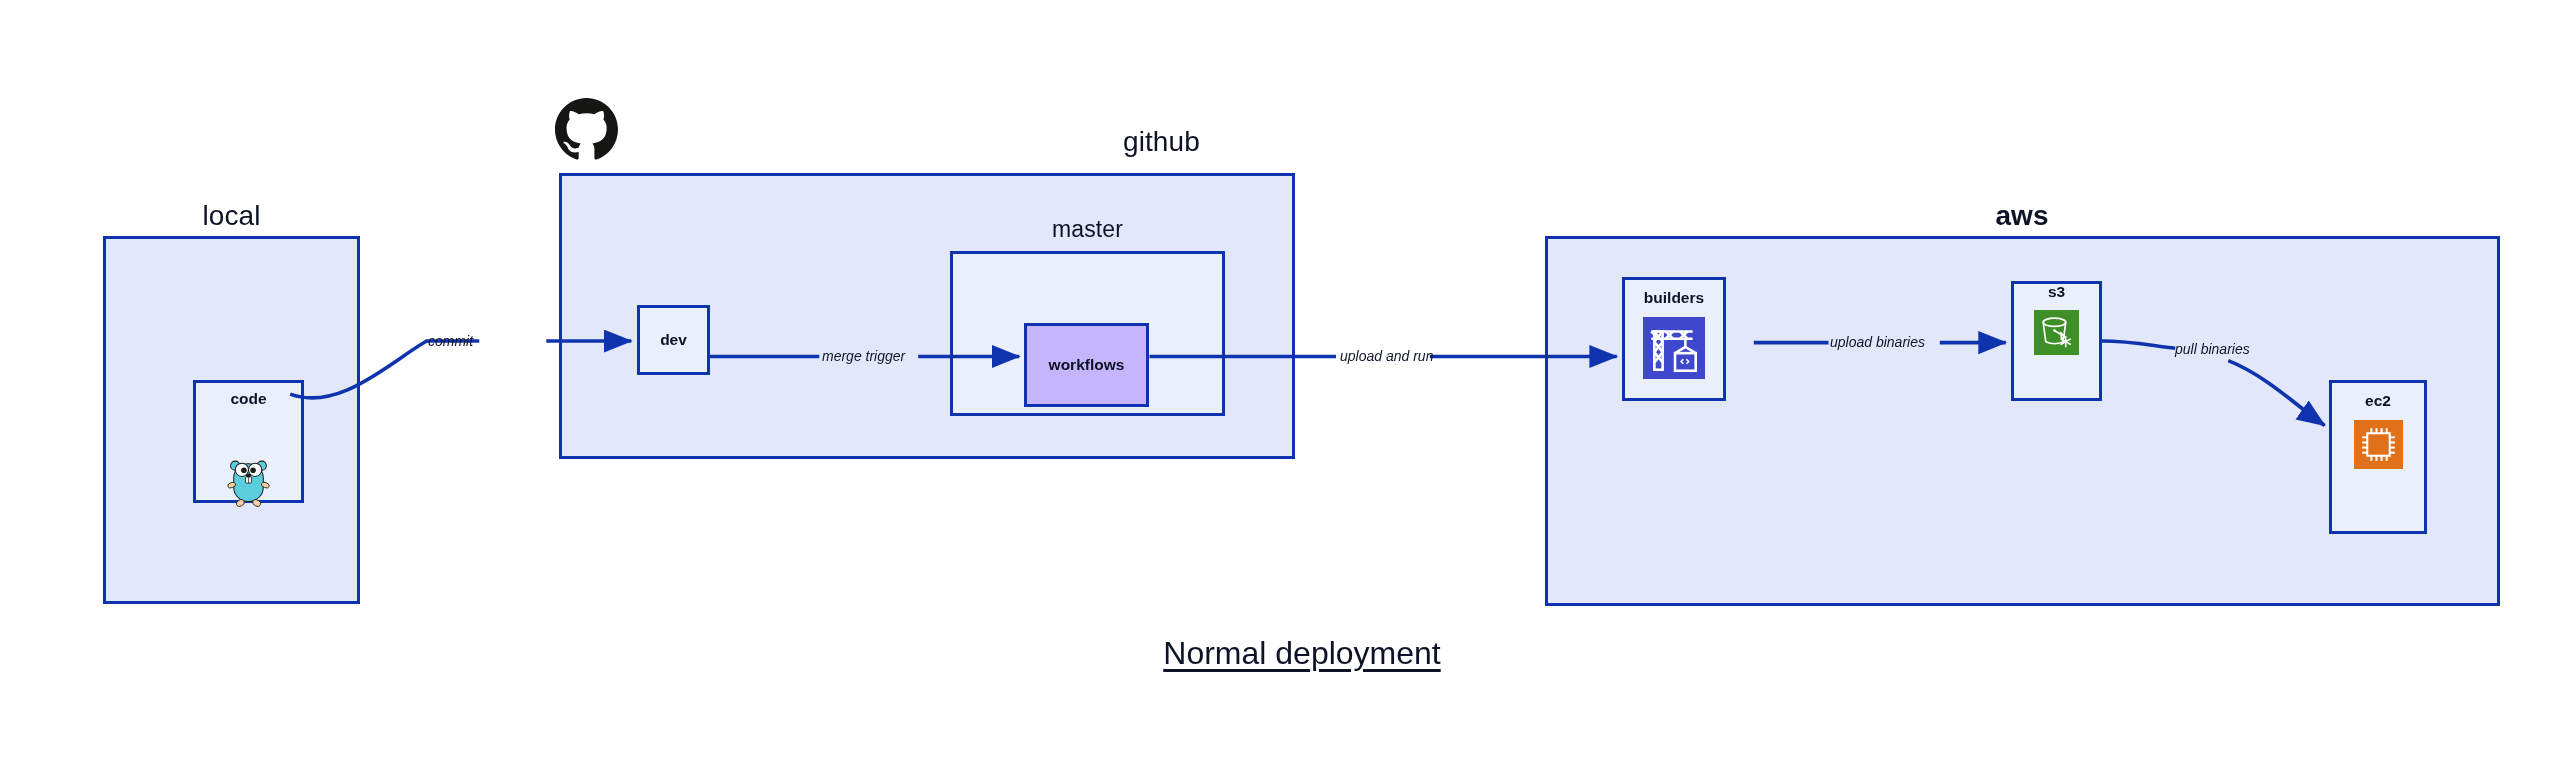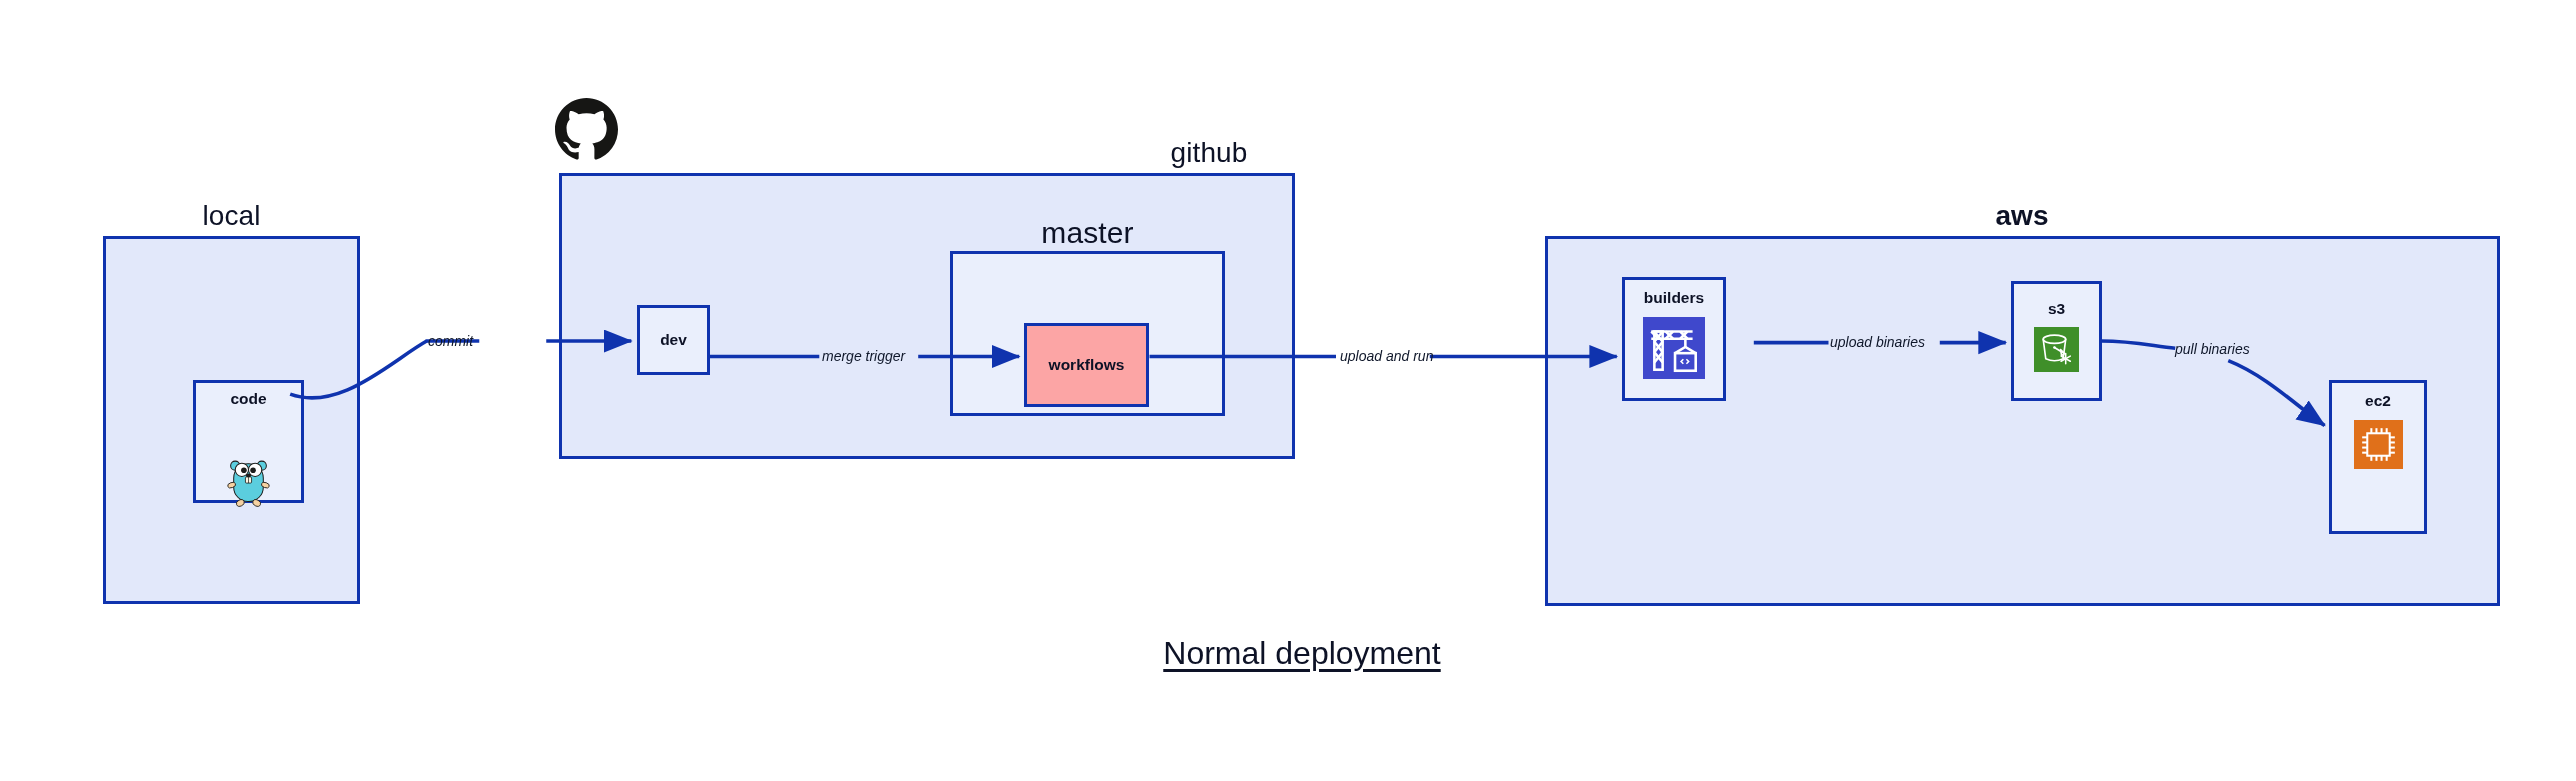"github" div.group-label { text-align: center -> left; top: 137px -> 126px }
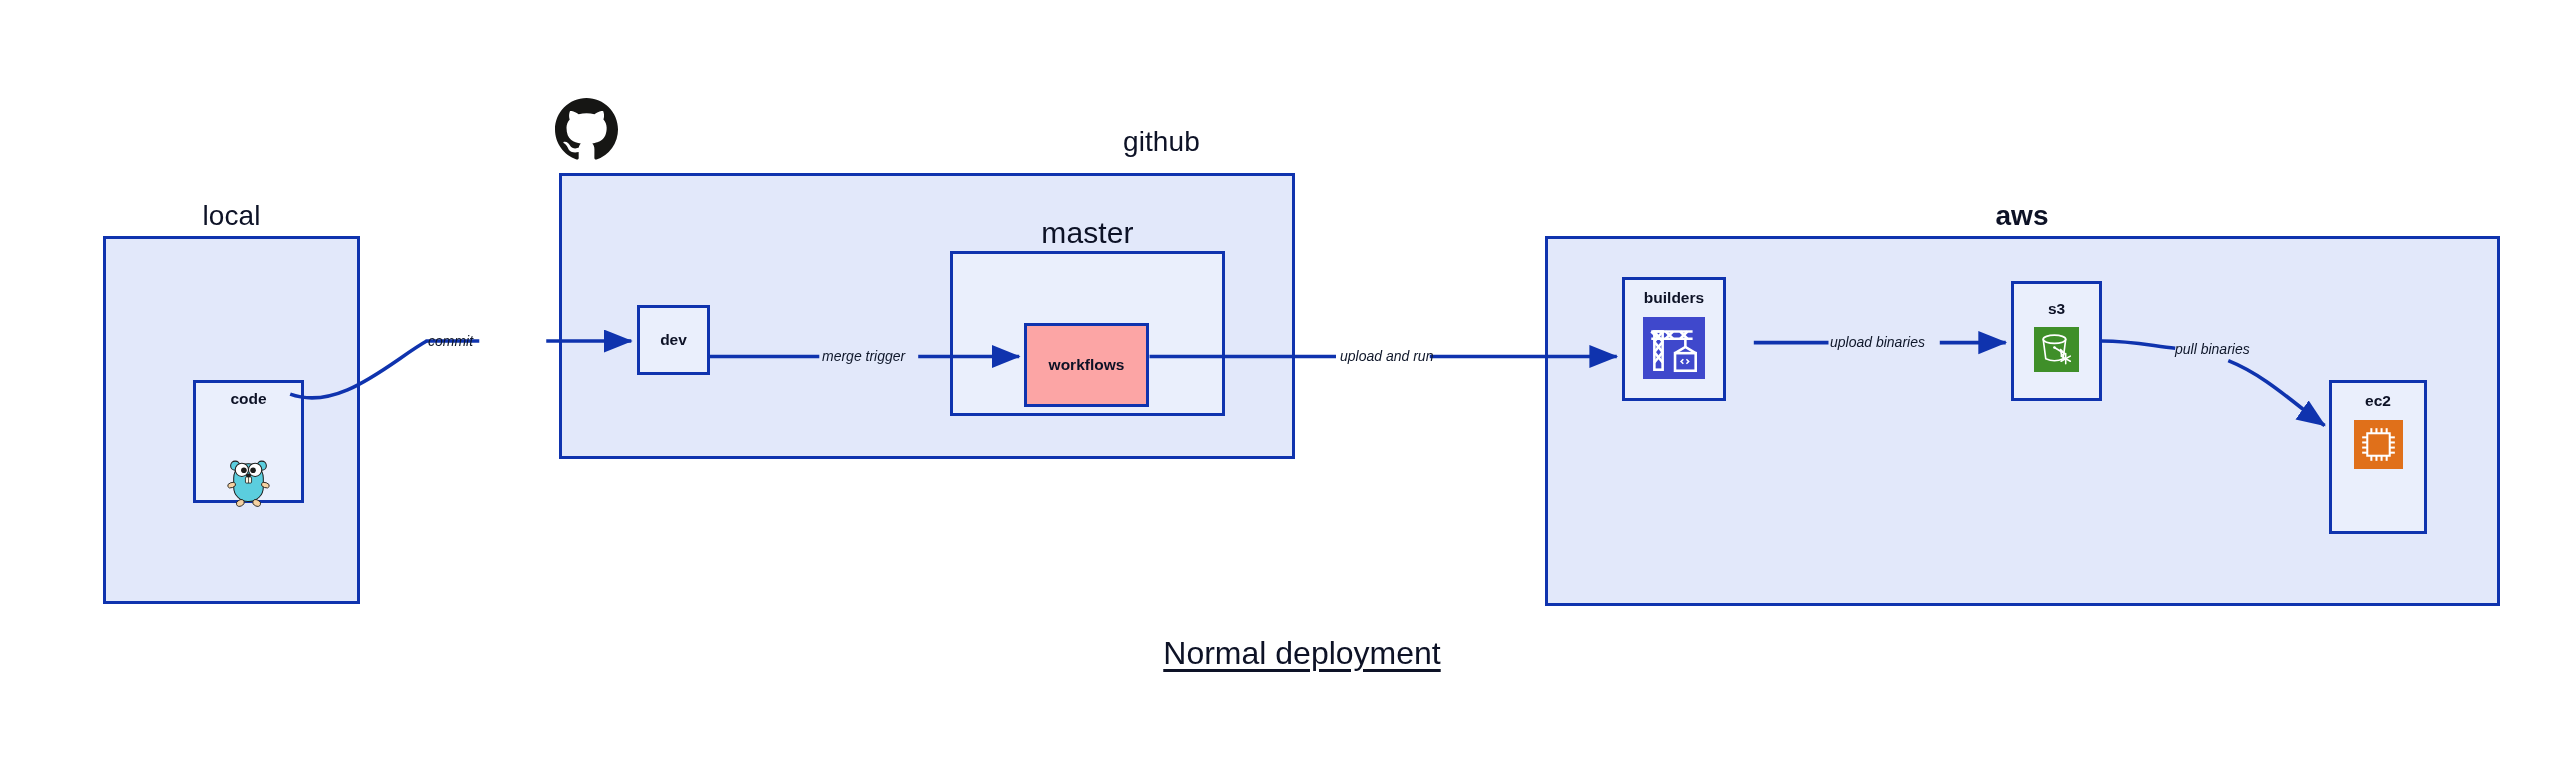"master" div.group-label { font-size: 30px -> 23px }
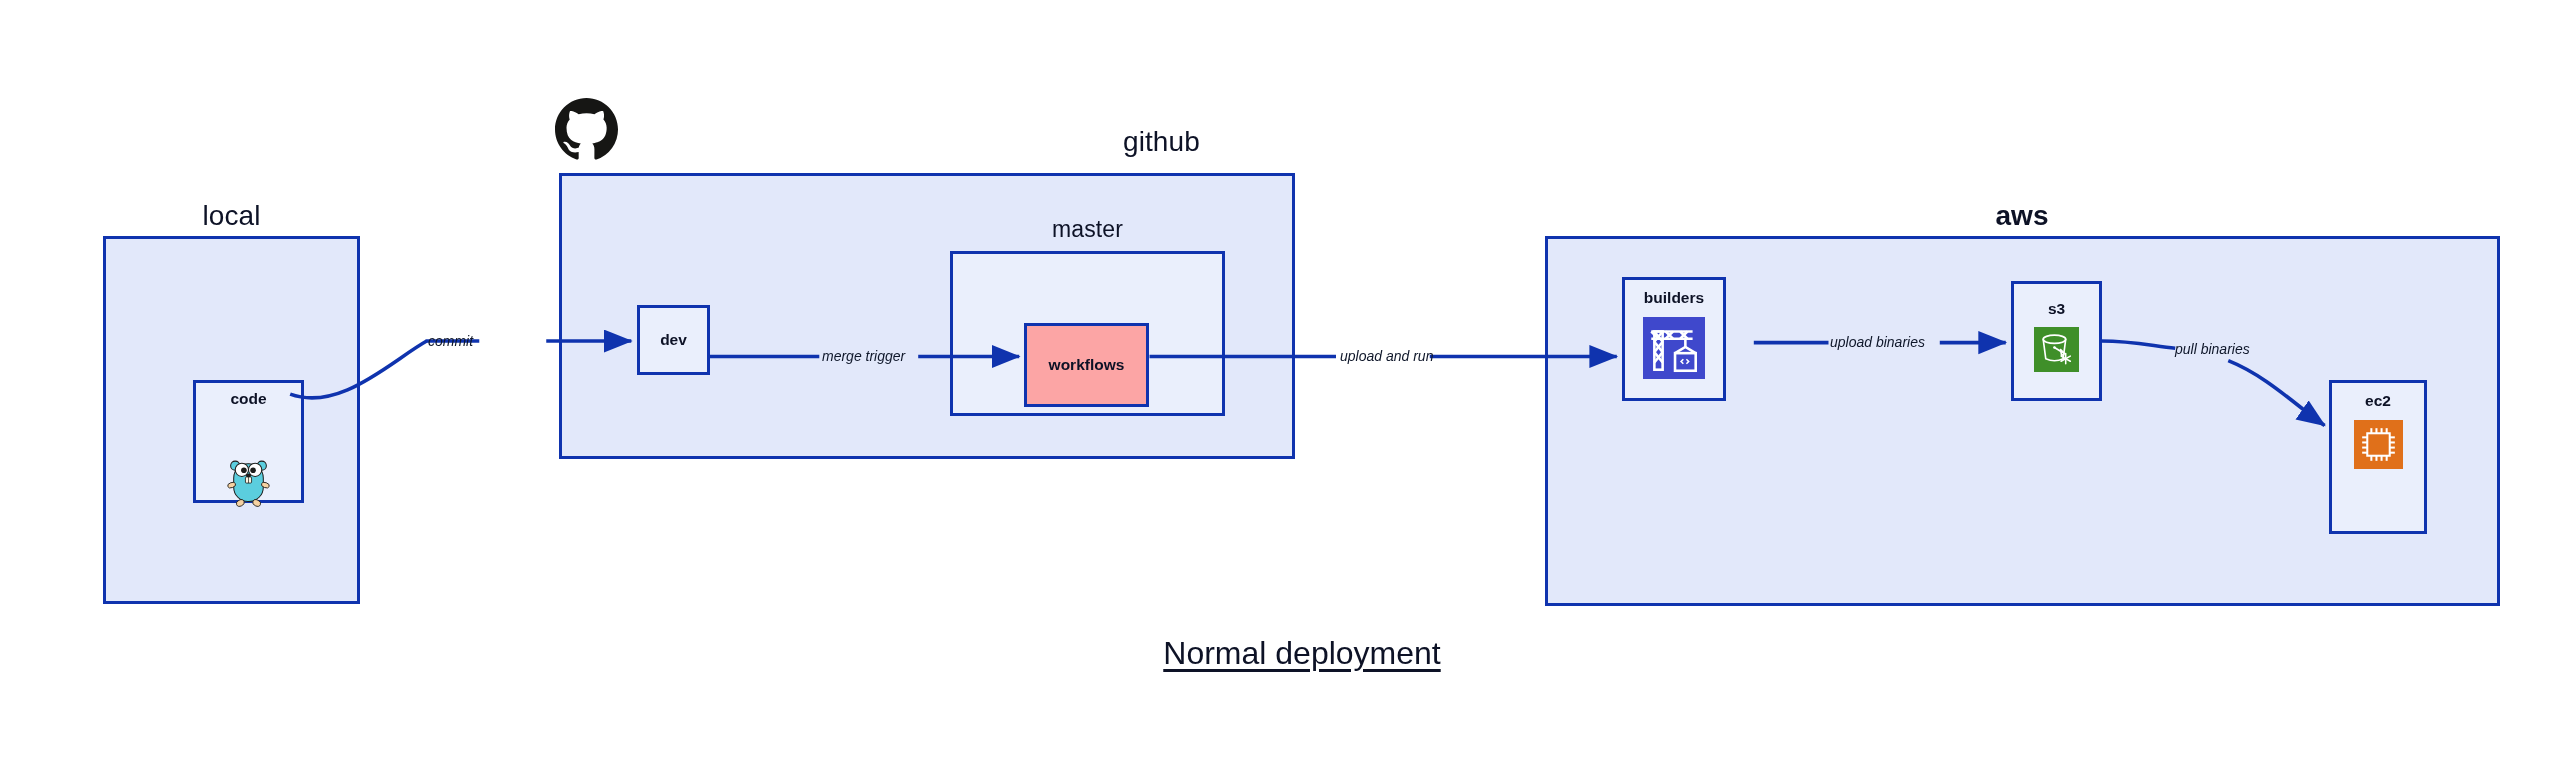"s3" div.node { padding-top: 17px -> 0 }
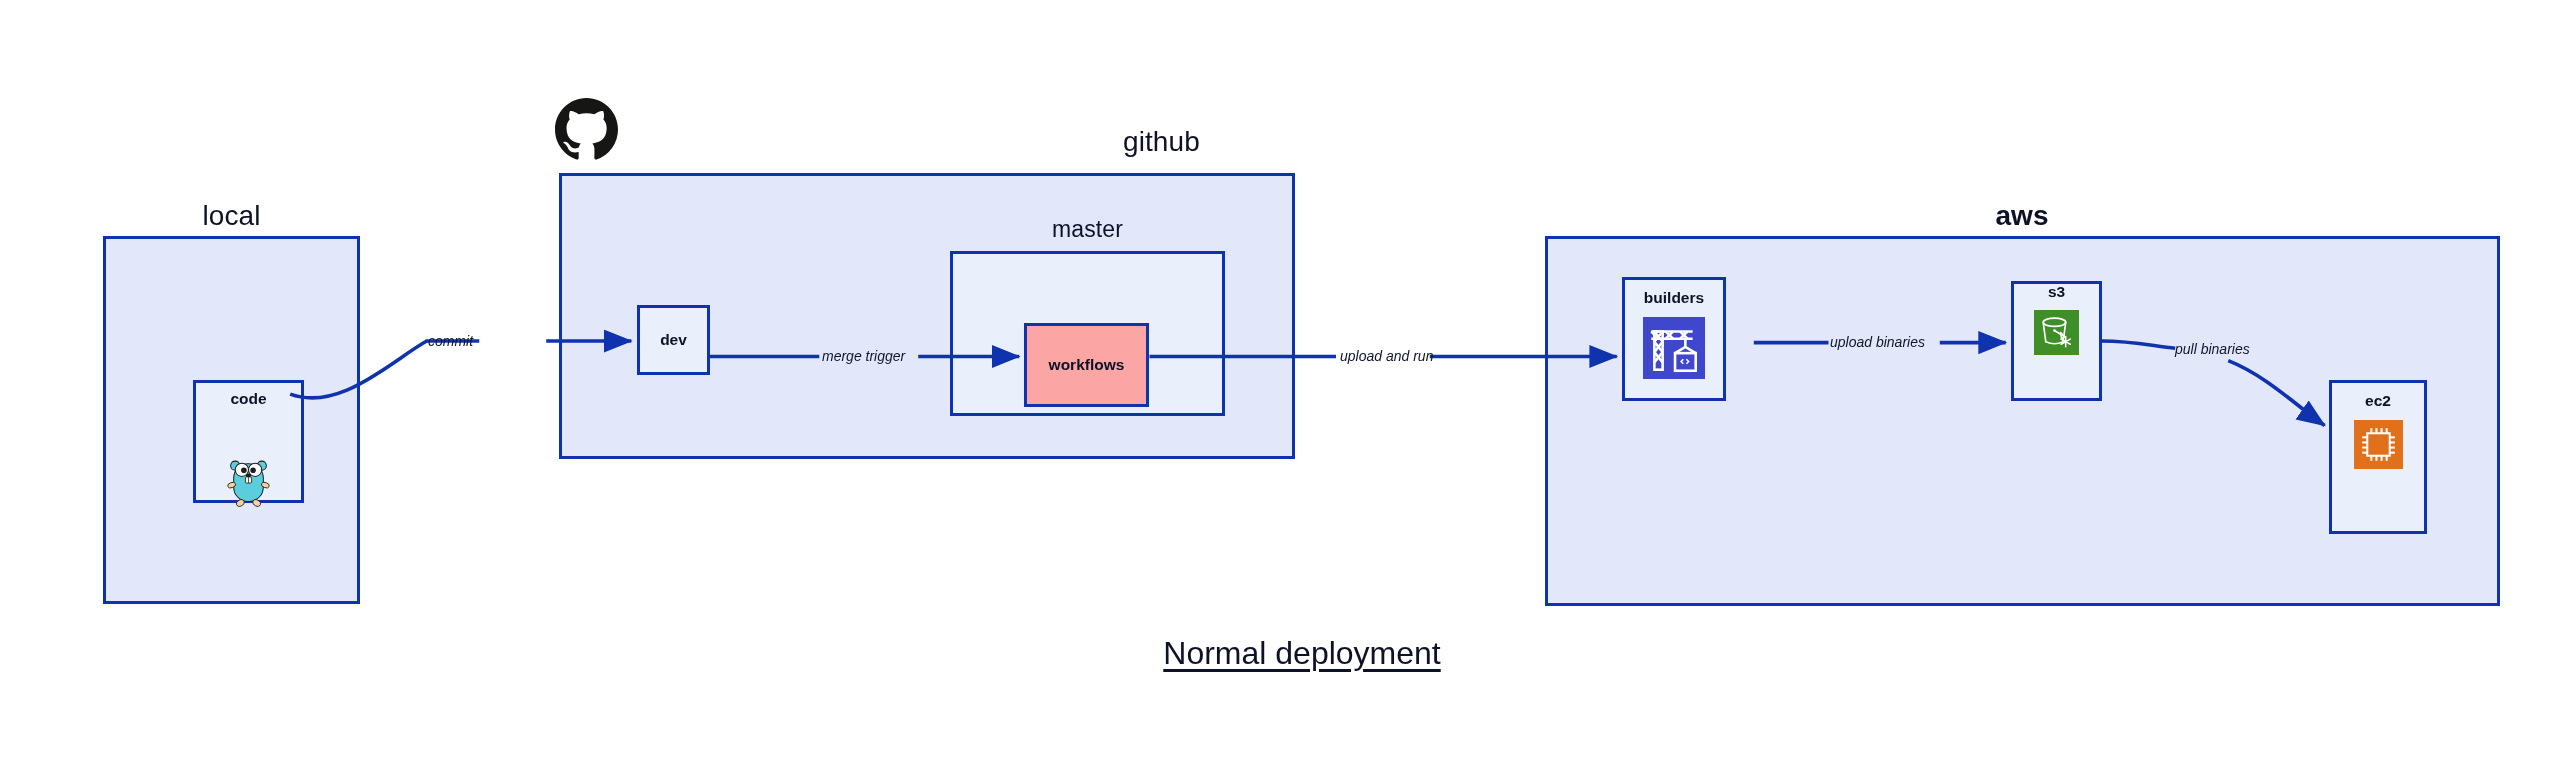"workflows" div.node { background: #fca5a5 -> #c4b5fd }
